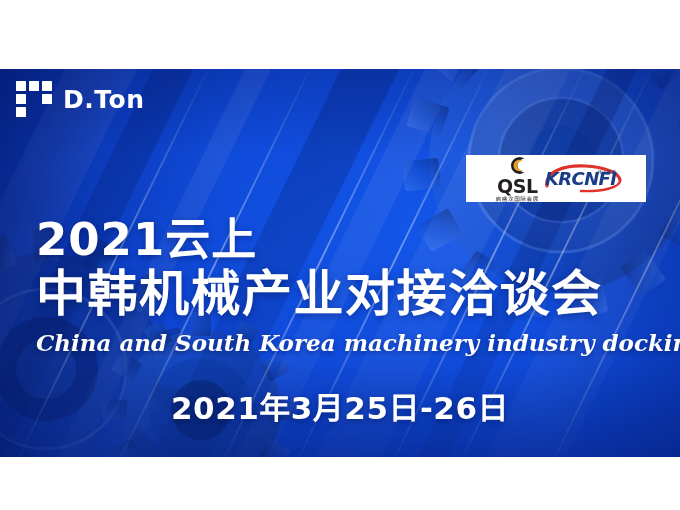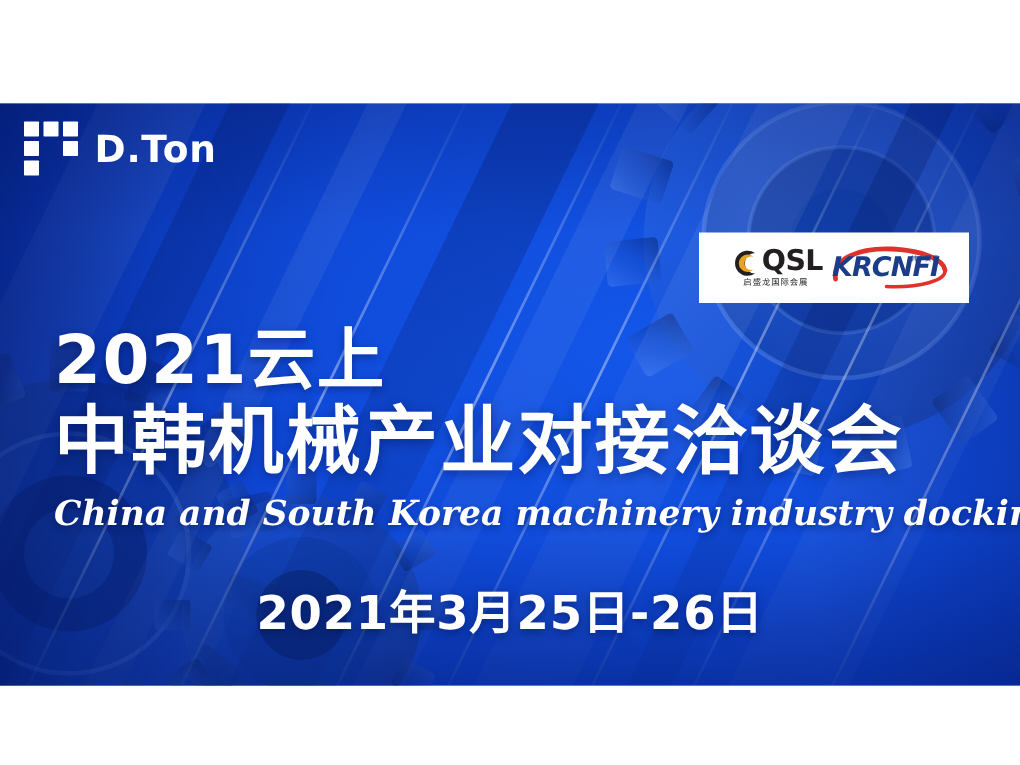"QSL" .qsl-row { align-items: flex-start -> center; flex-direction: none -> column }
